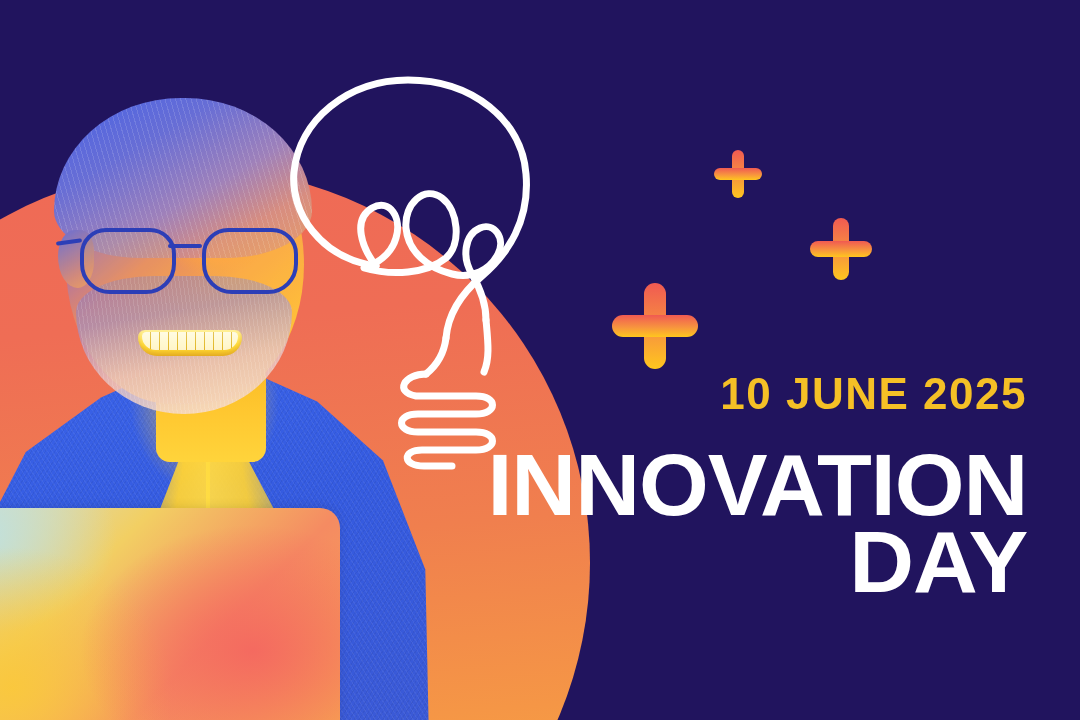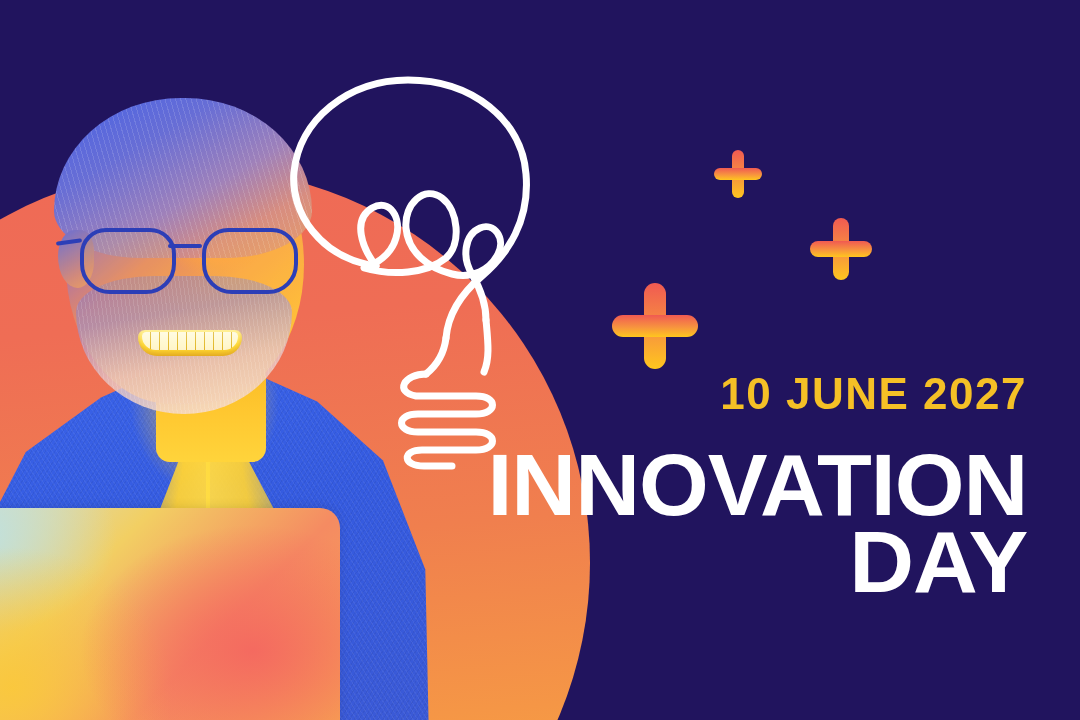"10 JUNE 2027" div.date { text: 2027 -> 2025 }
